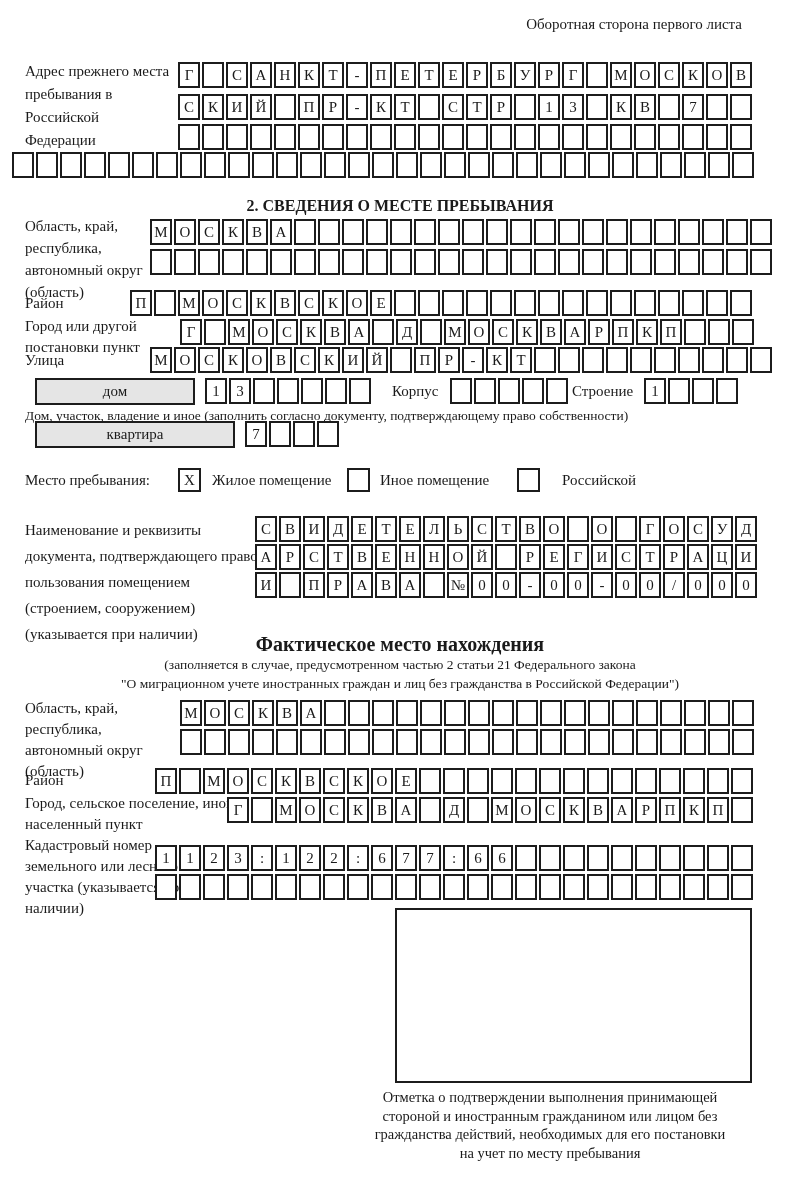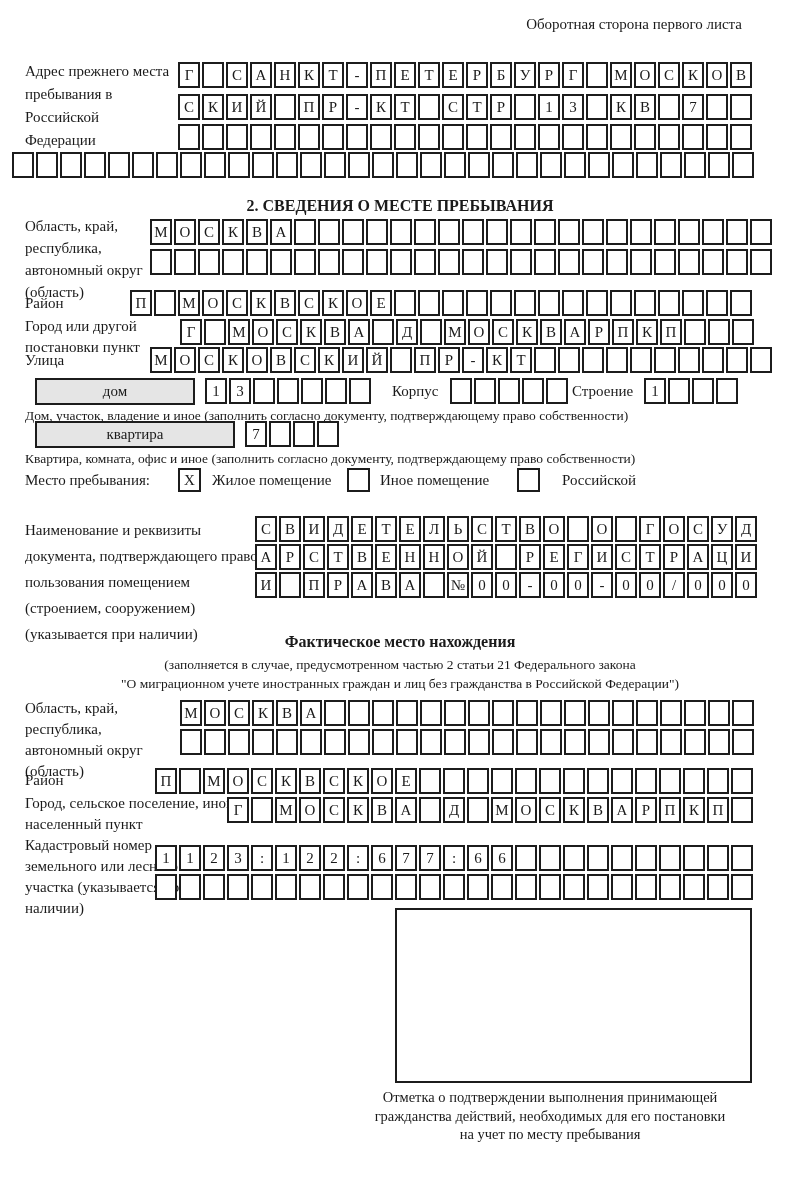"Квартира, комната, офис и иное" div.abs { html: <div>Квартира, комната, офис и иное (заполнить согласно документу, подтверждающему право собственности)</div> -> none }
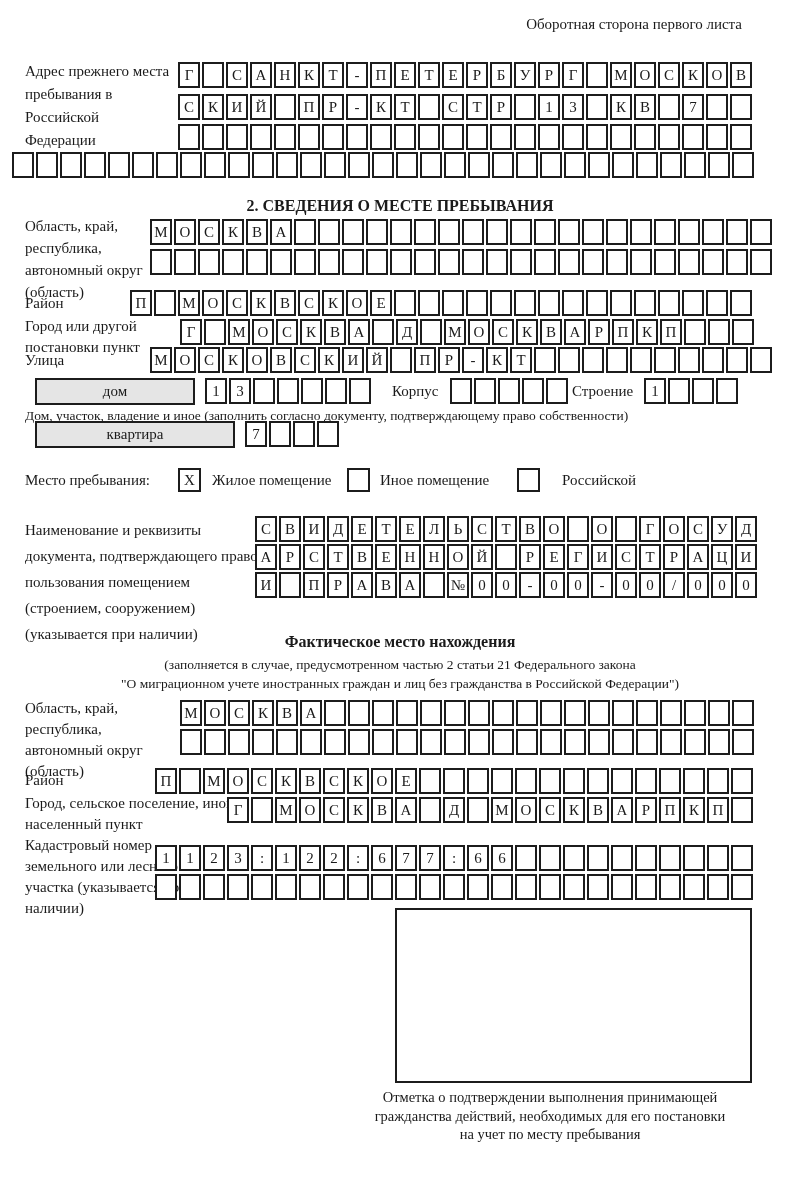"Фактическое место нахождения" .sub-title { font-size: 16px -> 20px }
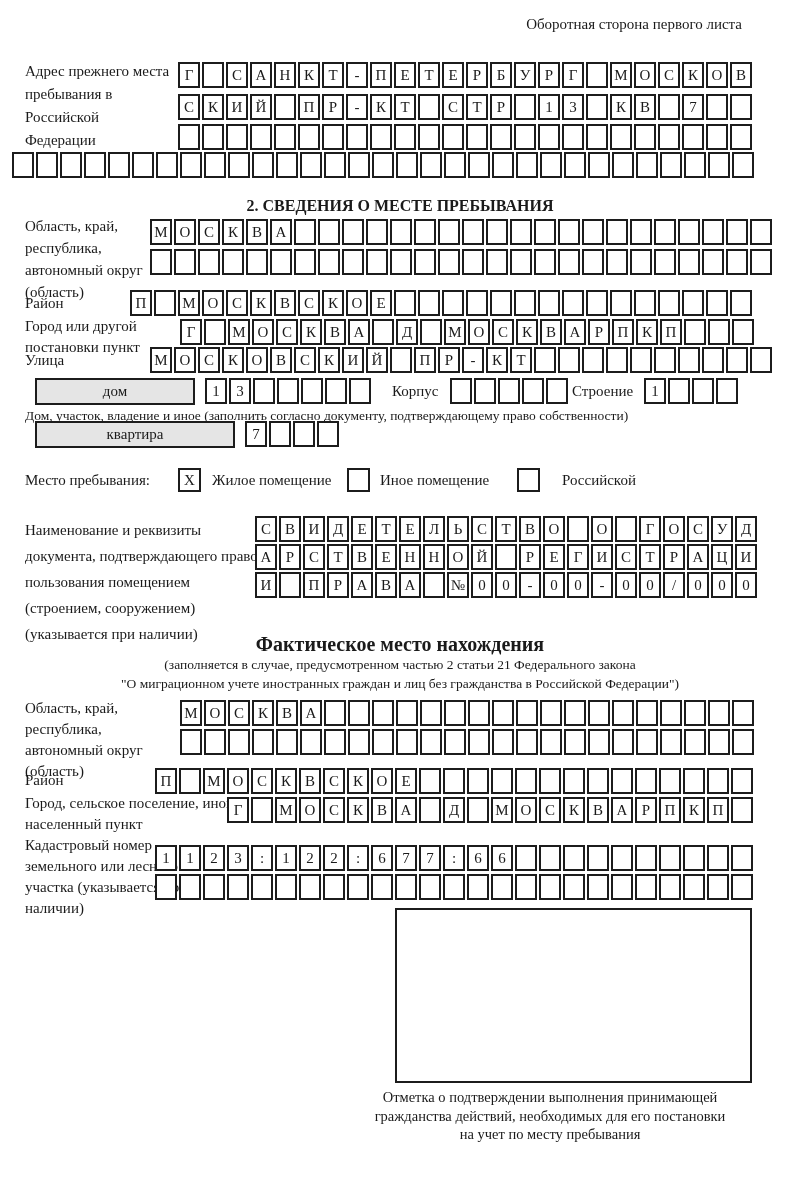"стороной и иностранным гражданином или" div { html: none -> <div>стороной и иностранным гражданином или лицом без</div> }
